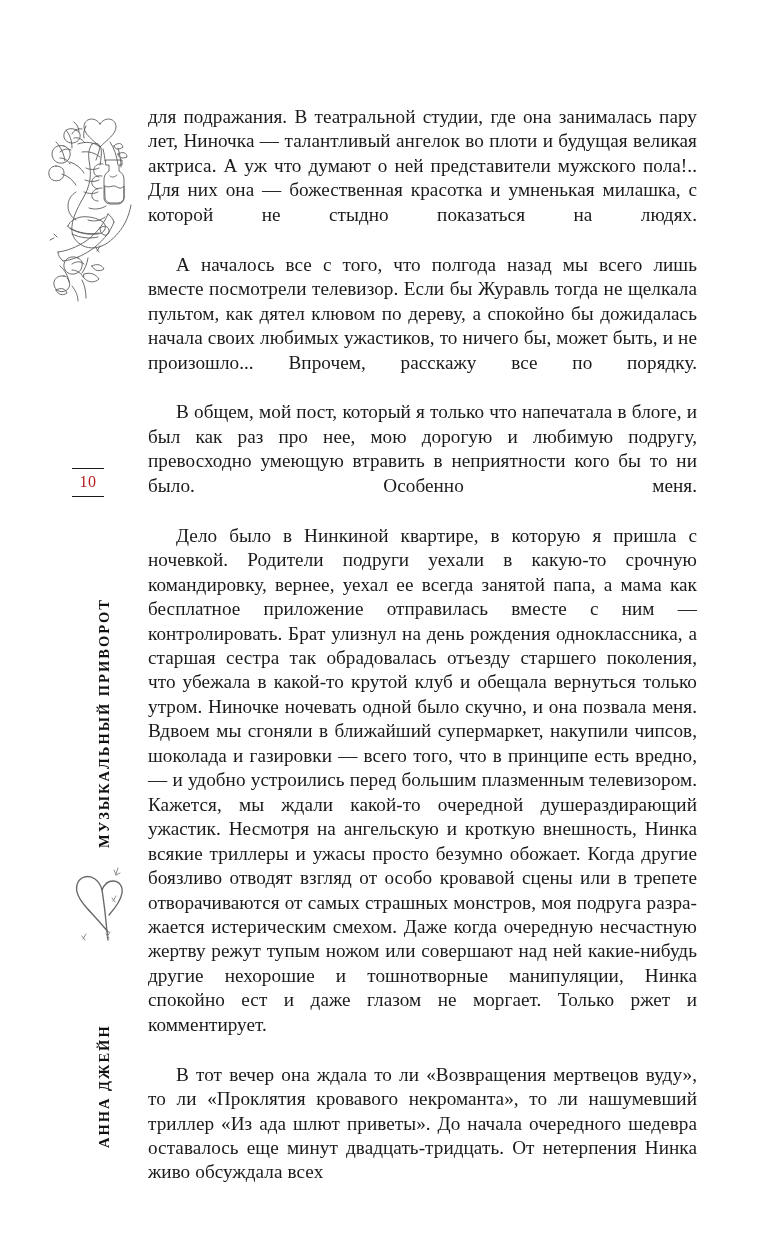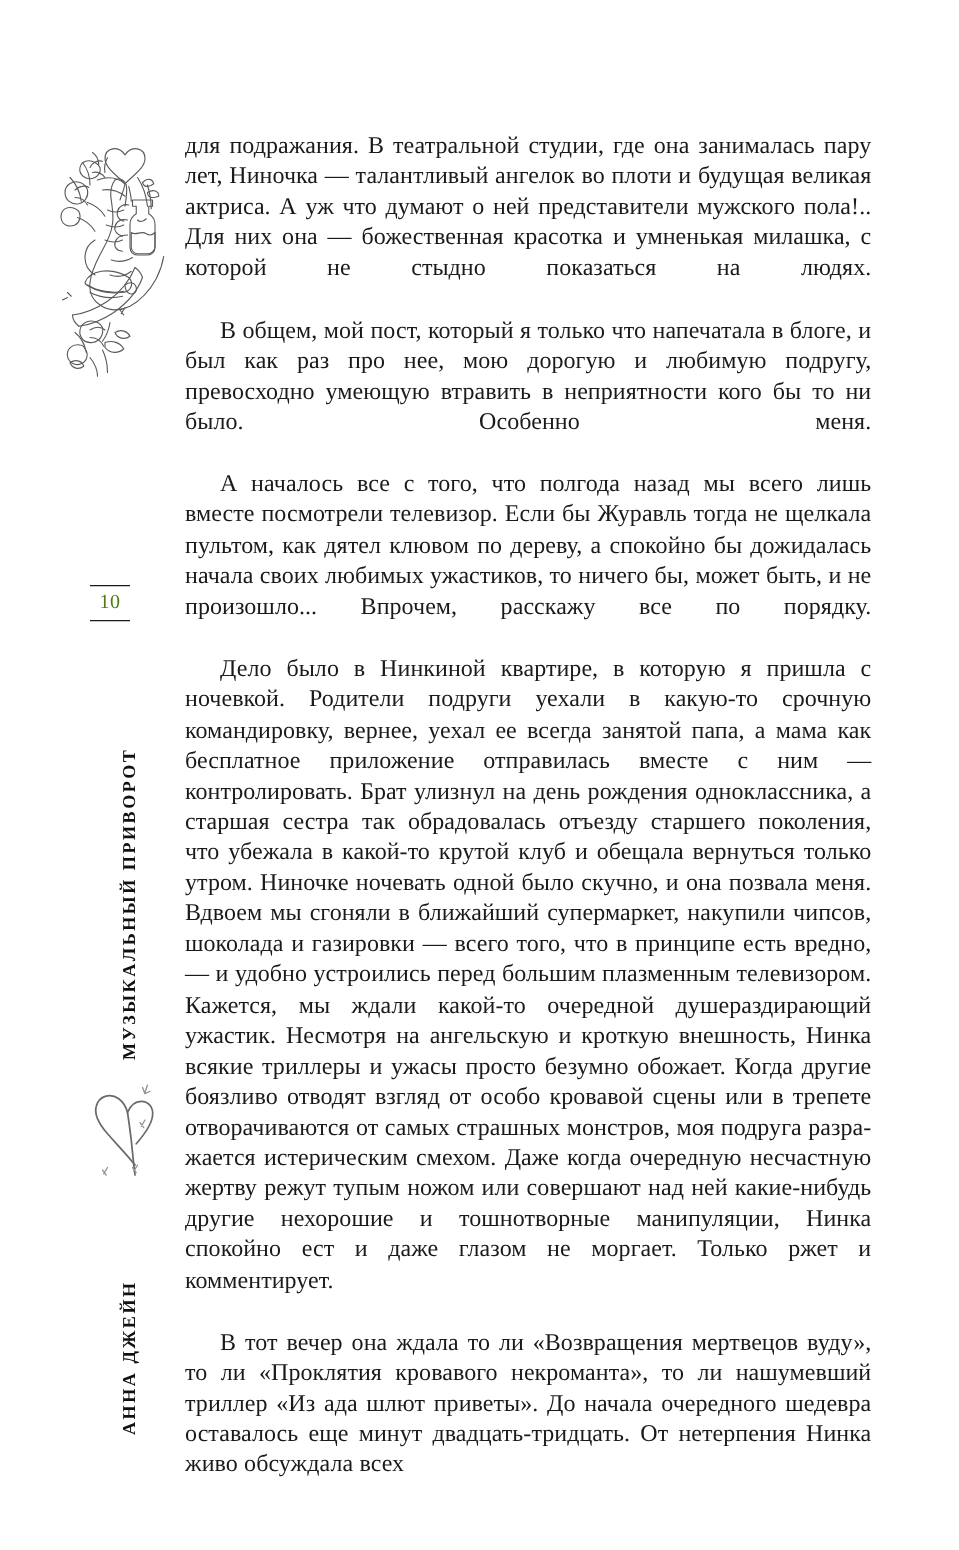"В общем, мой пост, который" p { order: before "А началось все с того," -> after "А началось все с того," }
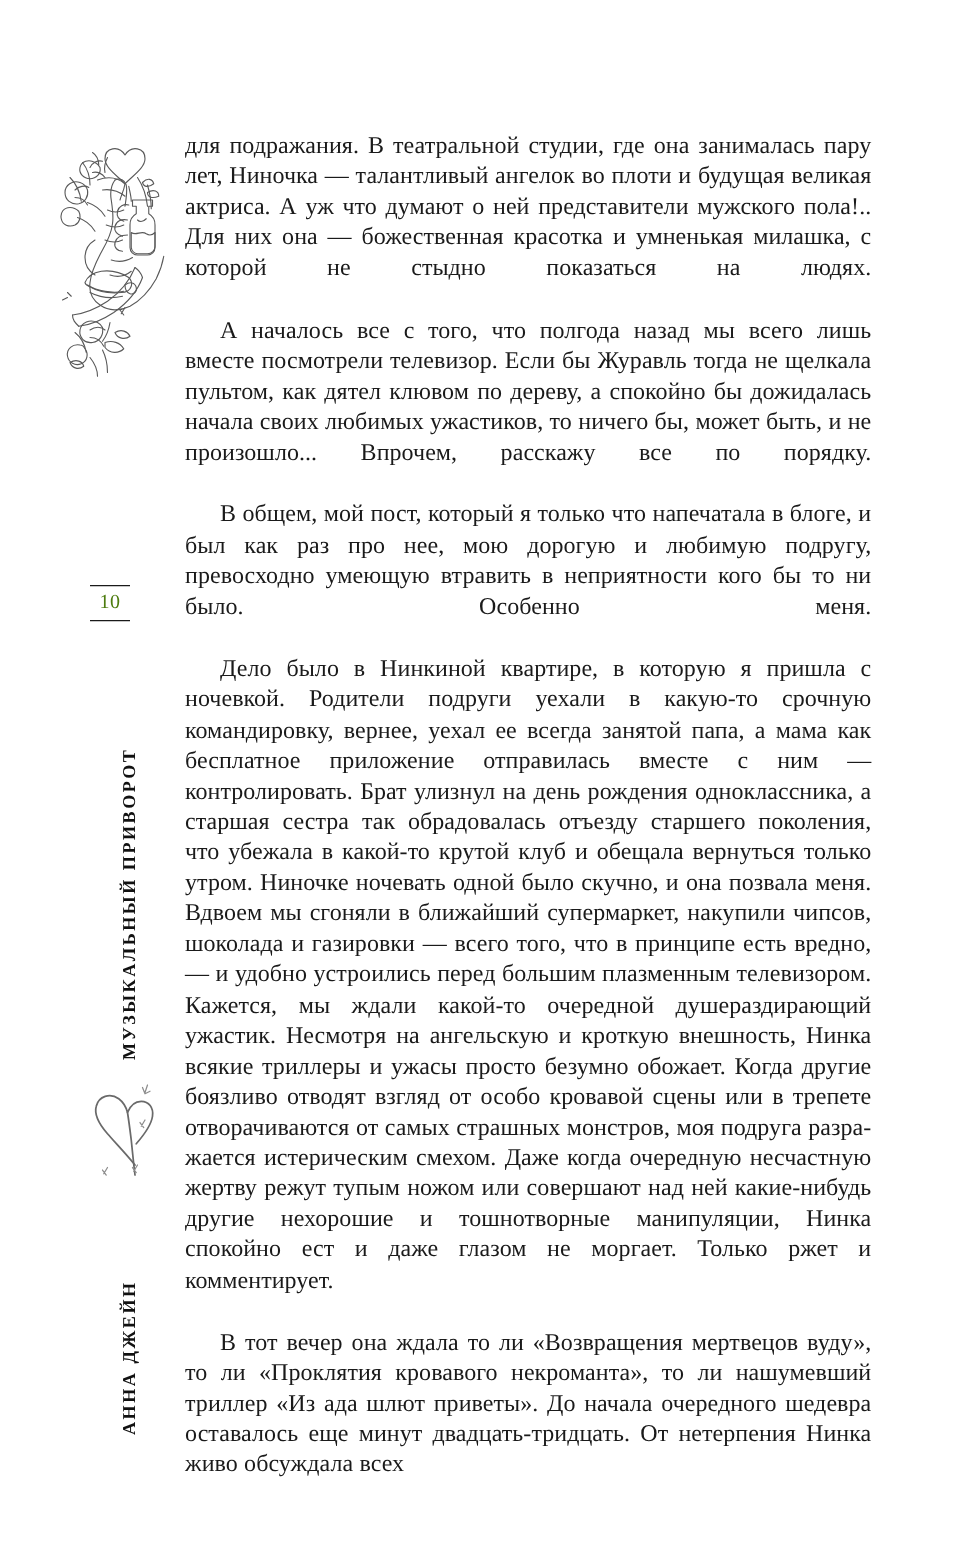"10" #folio .folio-num { color: #4d7c0f -> #b91c1c }
